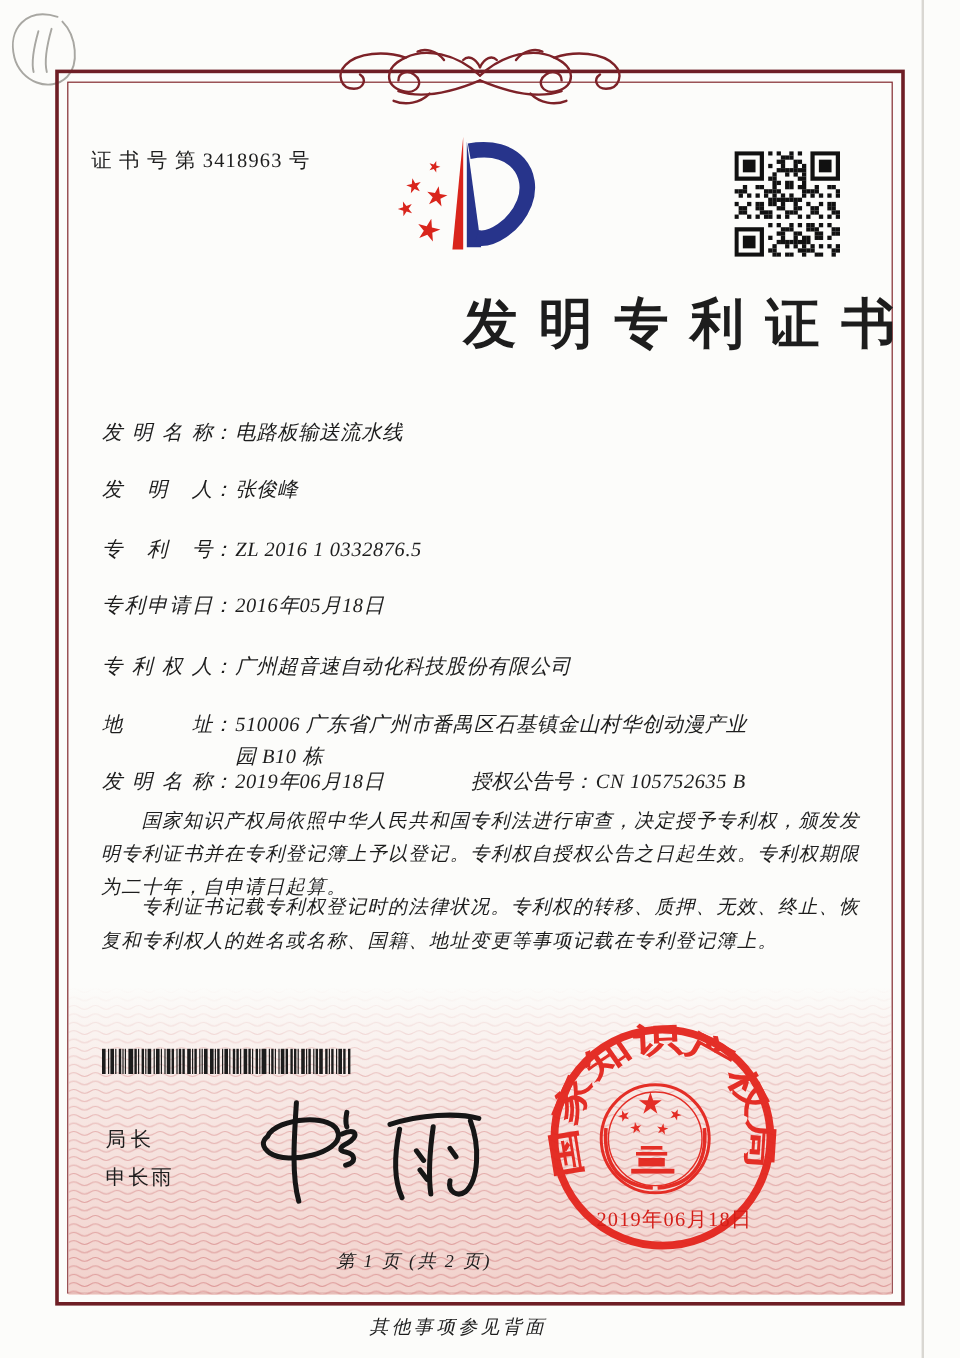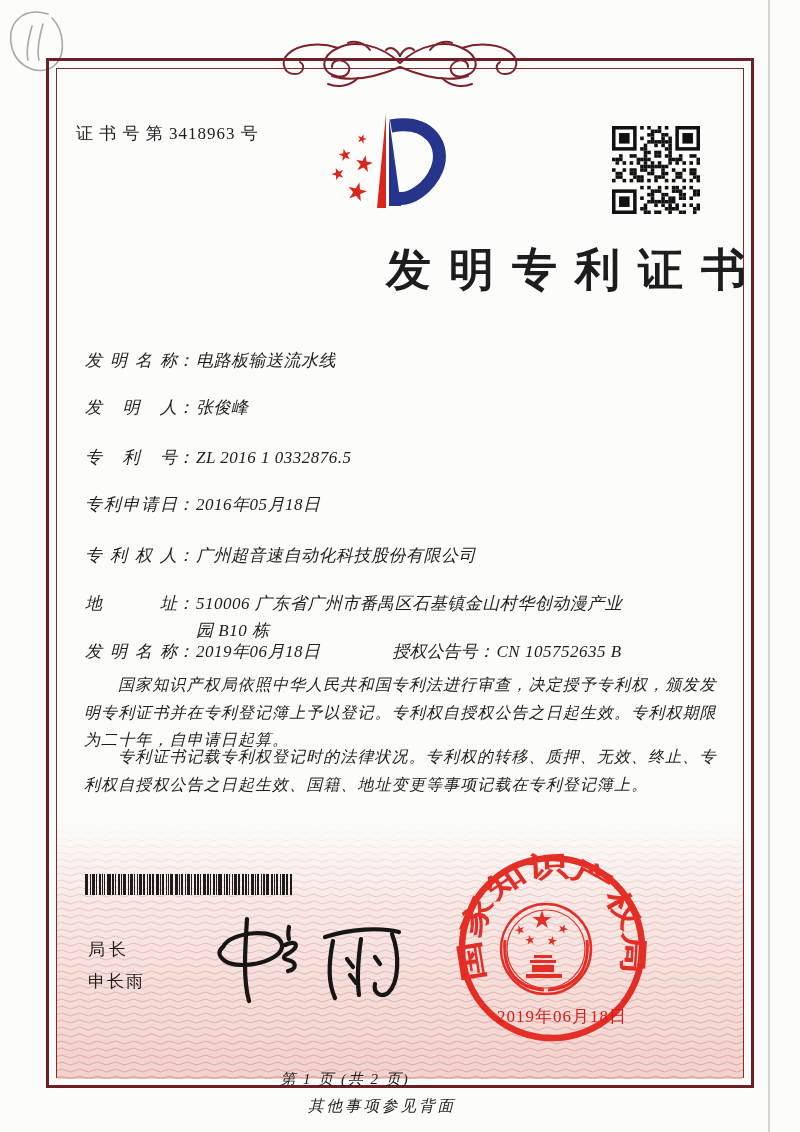"专利证书记载专利权登记时的法律状况。专利权的转移、质押、无效、终止、专利权自授权" div.para { text: 专利权自授权公告之日起生效 -> 恢复和专利权人的姓名或名称 }
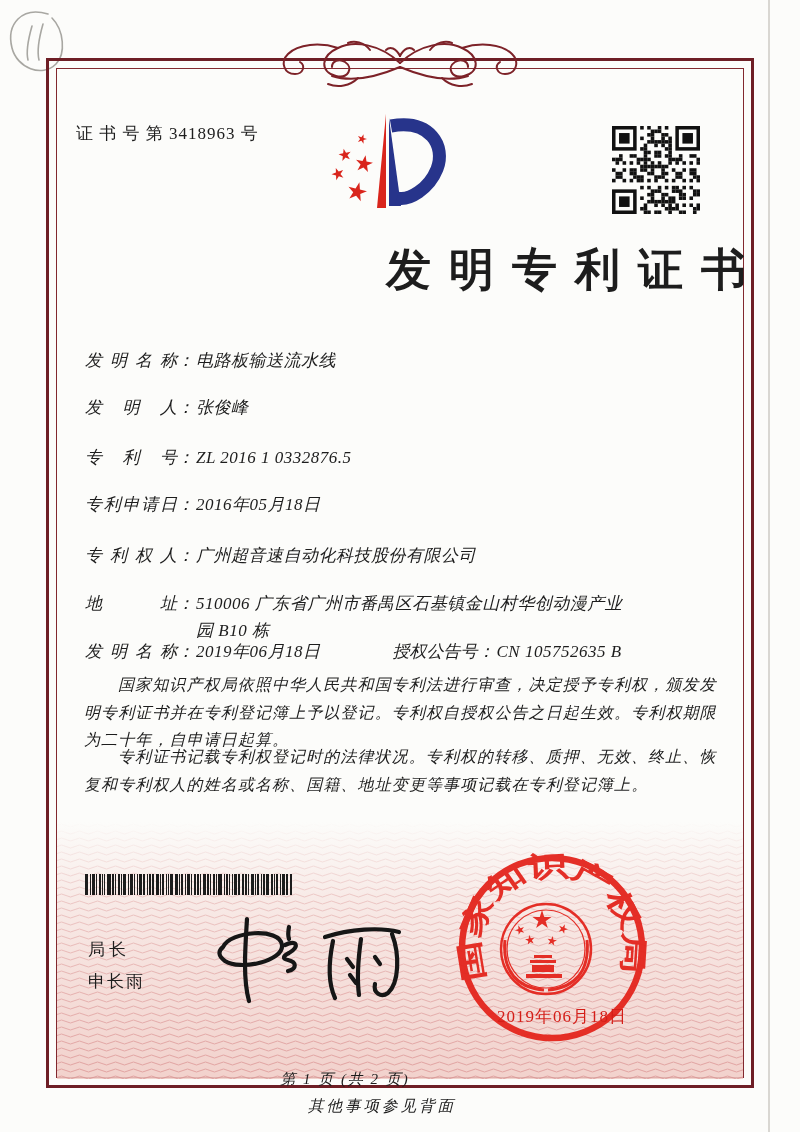"第 1 页 (共 2" .page-note { top: 248px -> 220px }
